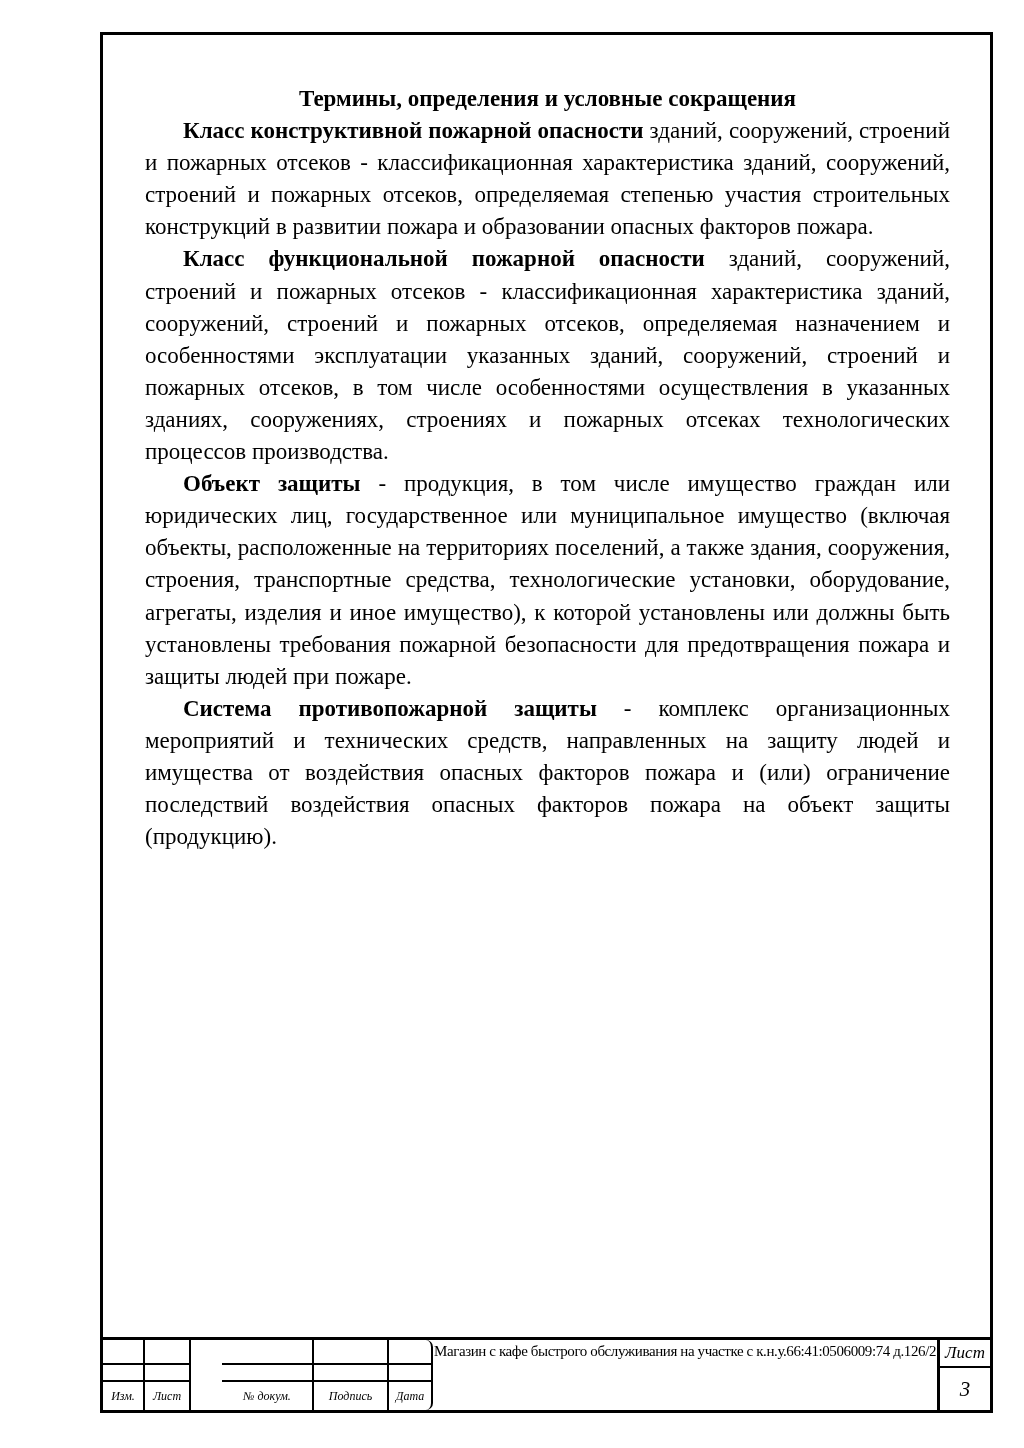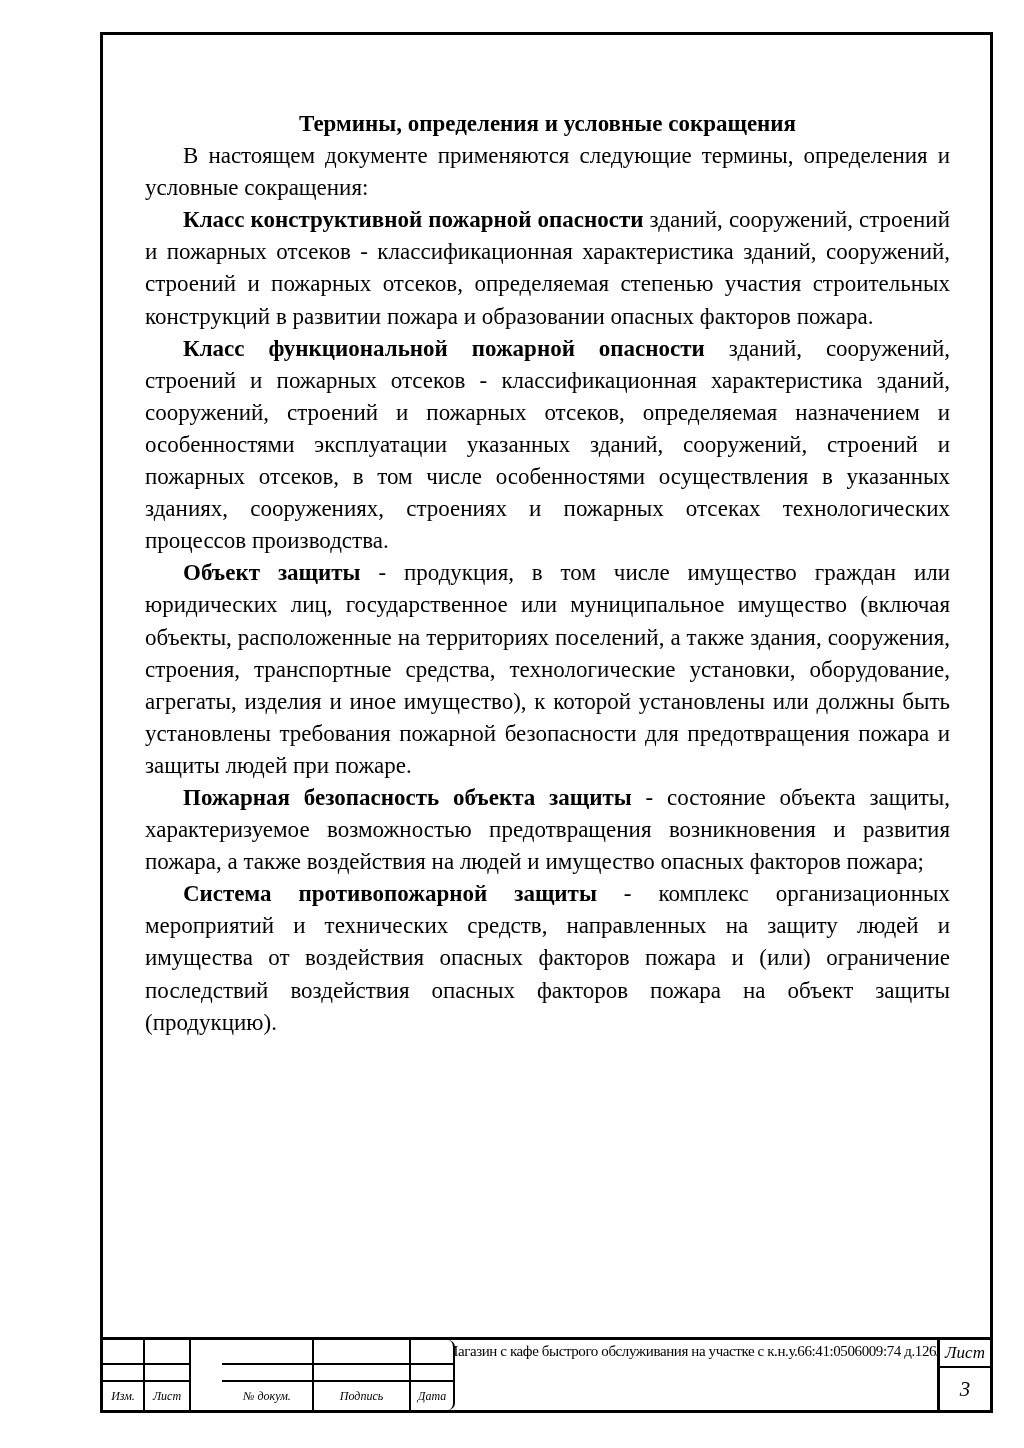"Термины, определения и условные" .content { top: 73px -> 48px }
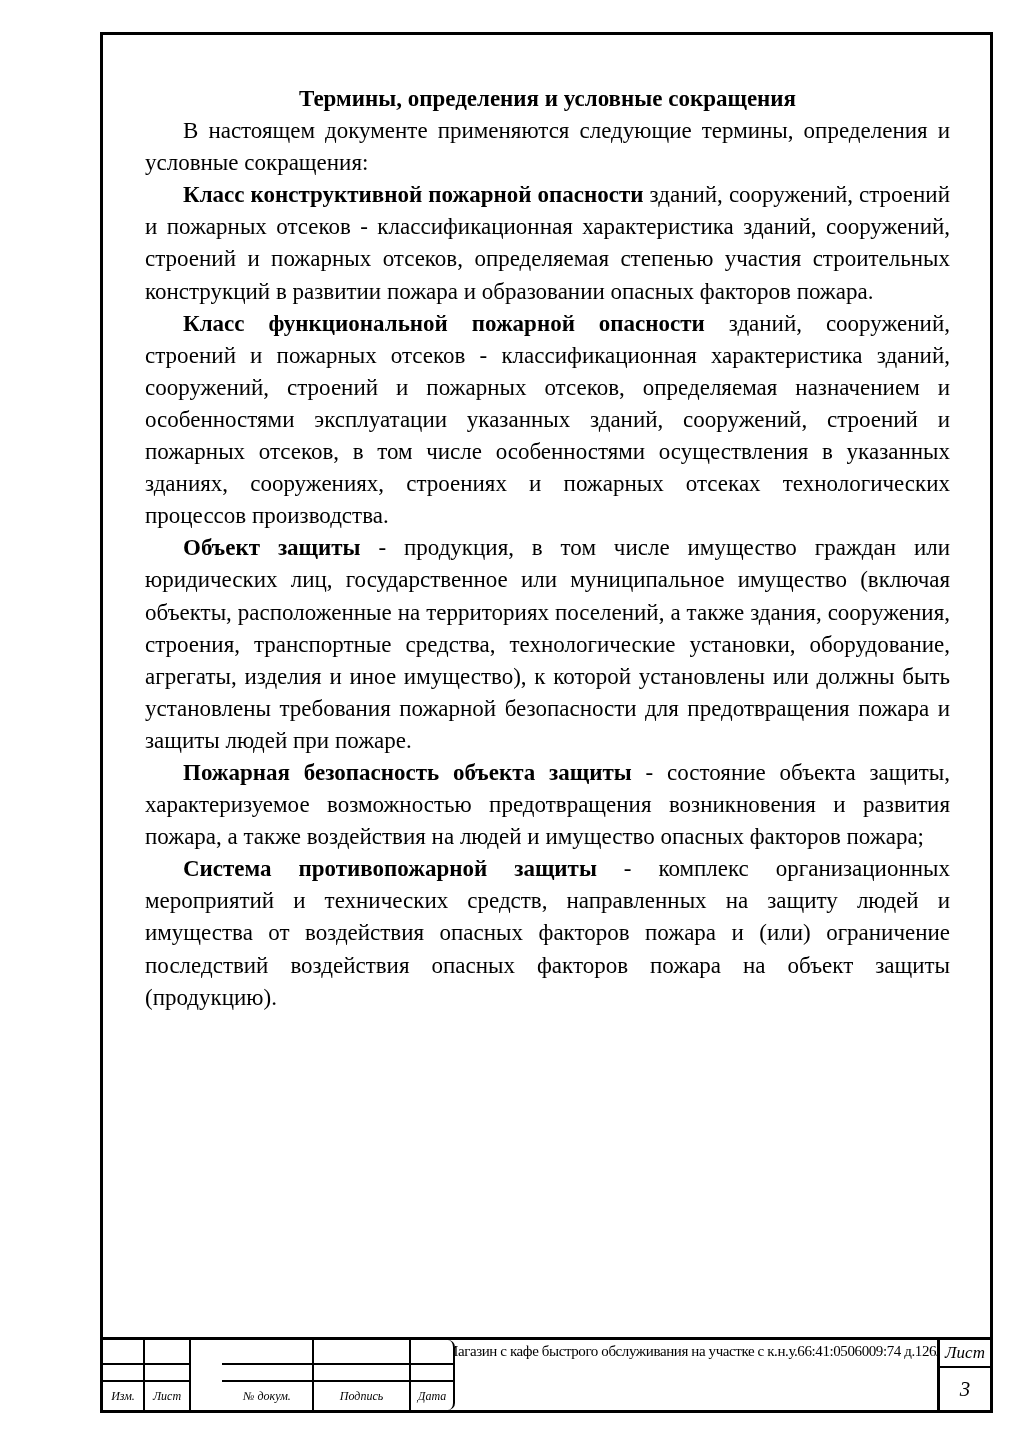"В настоящем документе применяются" p { html: <p><span>В настоящем документе применяются следующие термины, определения и условные сокращения:</span></p> -> none }
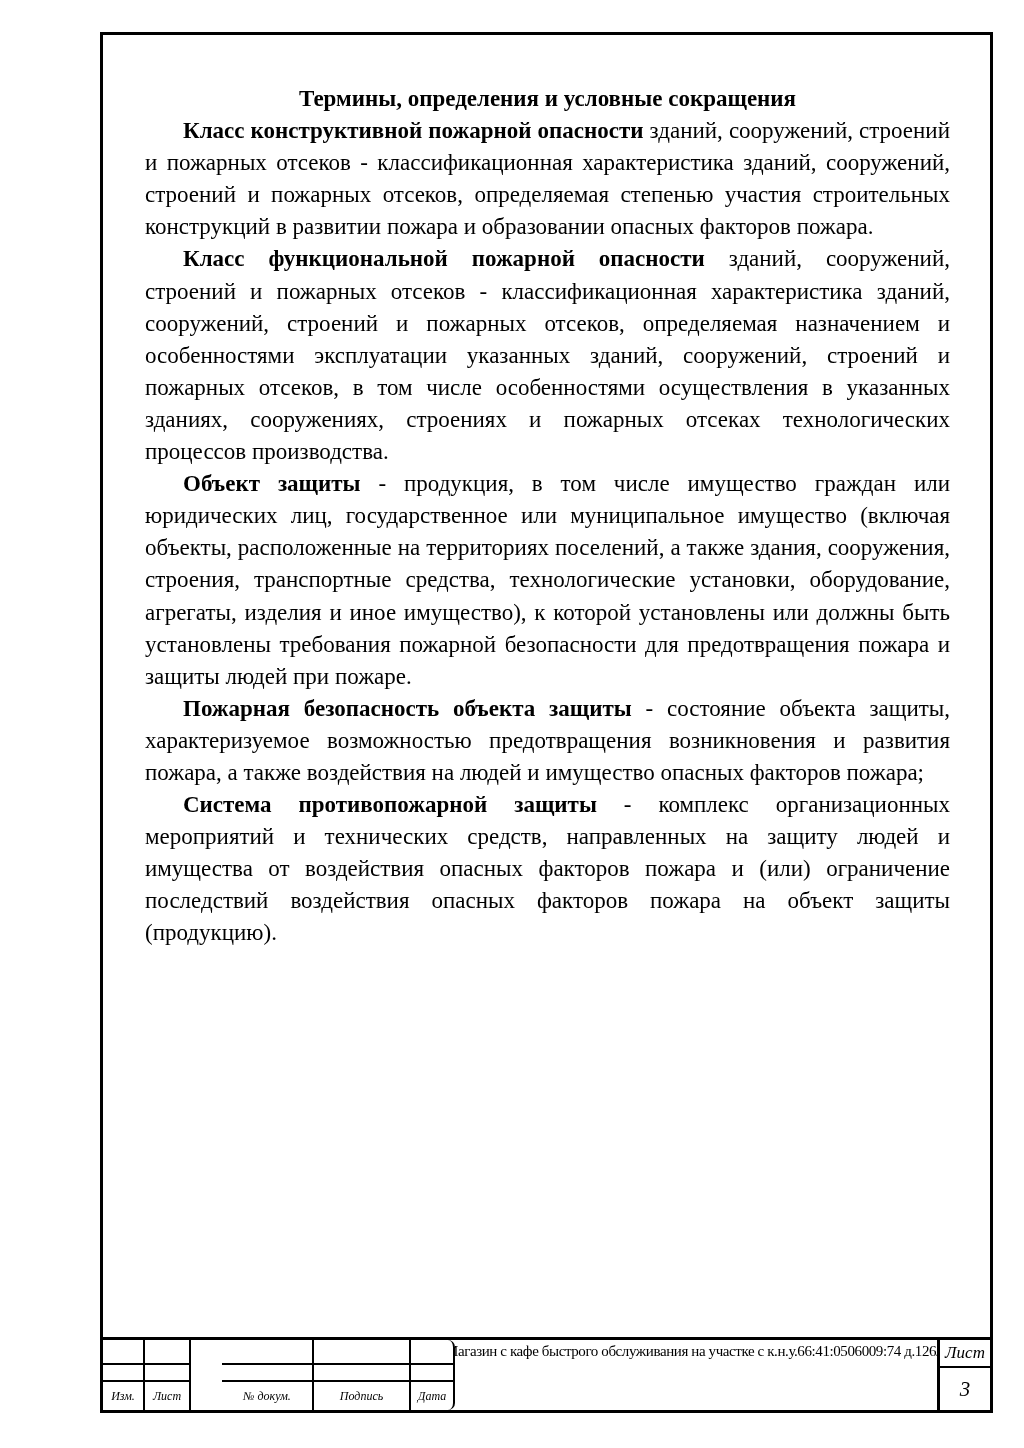"Пожарная безопасность объекта защиты -" p { html: <p><b>Пожарная безопасность объекта защиты</b><span> - состояние объекта защиты, характеризуемое возможностью предотвращения возникновения и развития пожара, а также воздействия на людей и имущество опасных факторов пожара;</span></p> -> none }
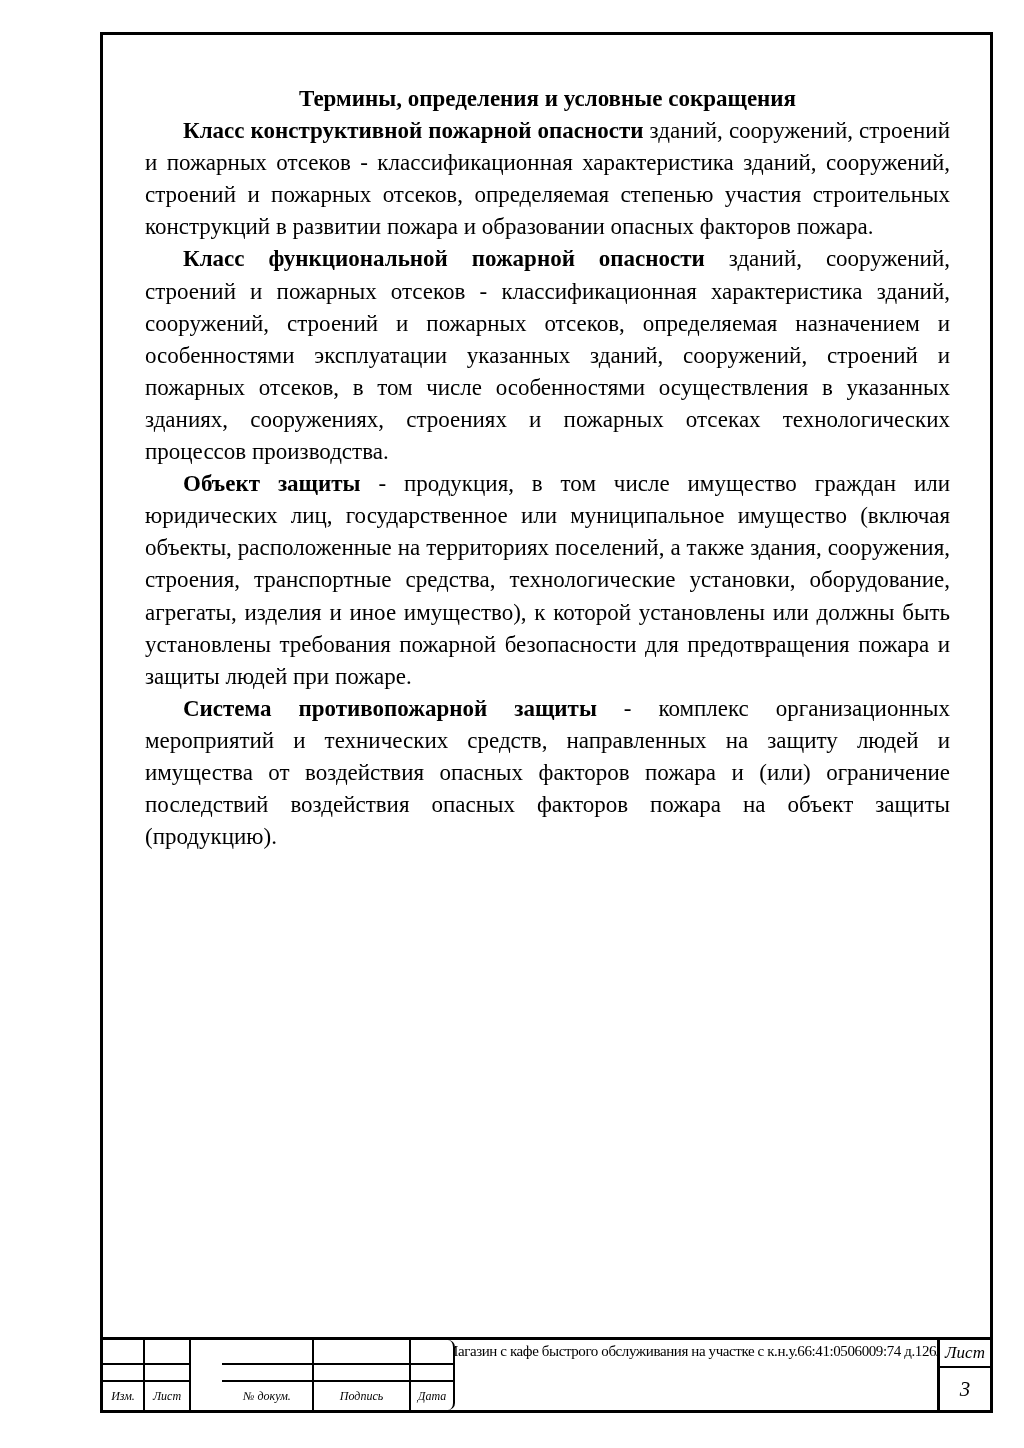"Подпись" .w-podpis { width: 97px -> 75px }
